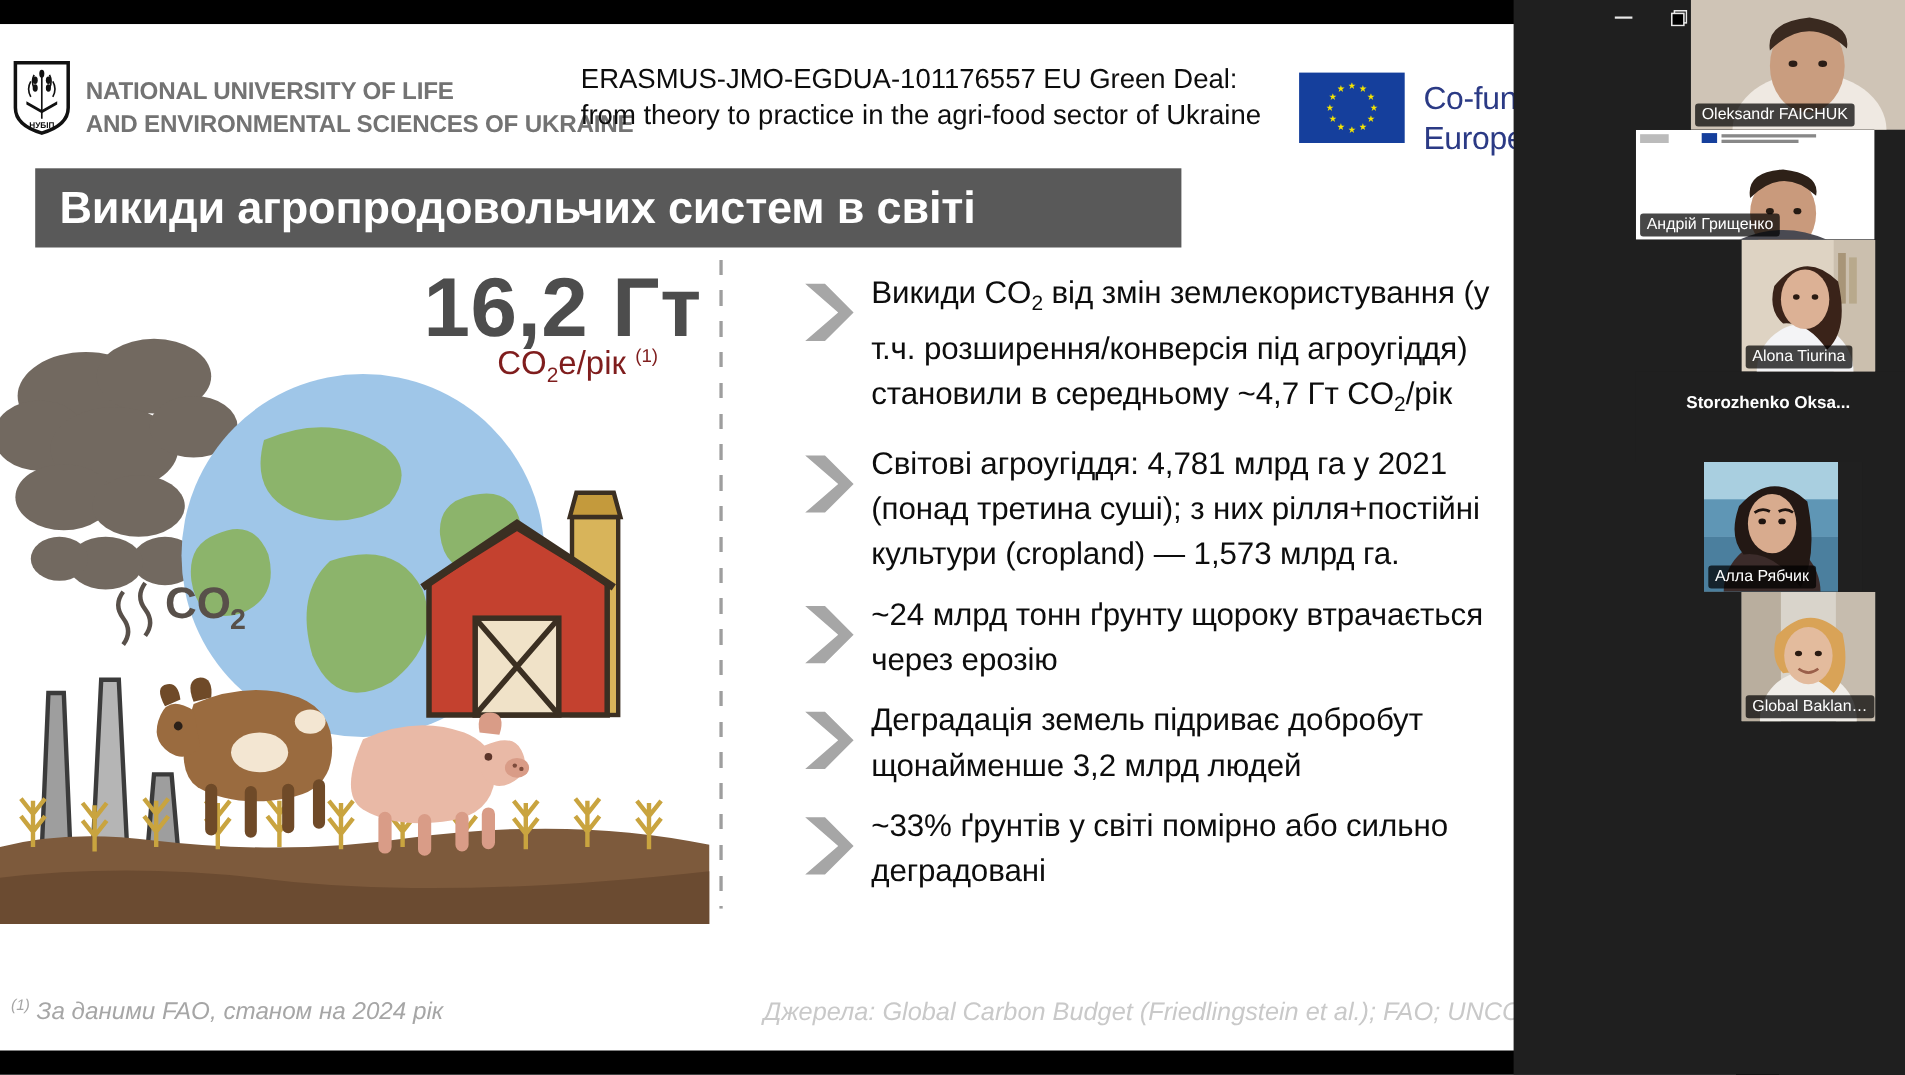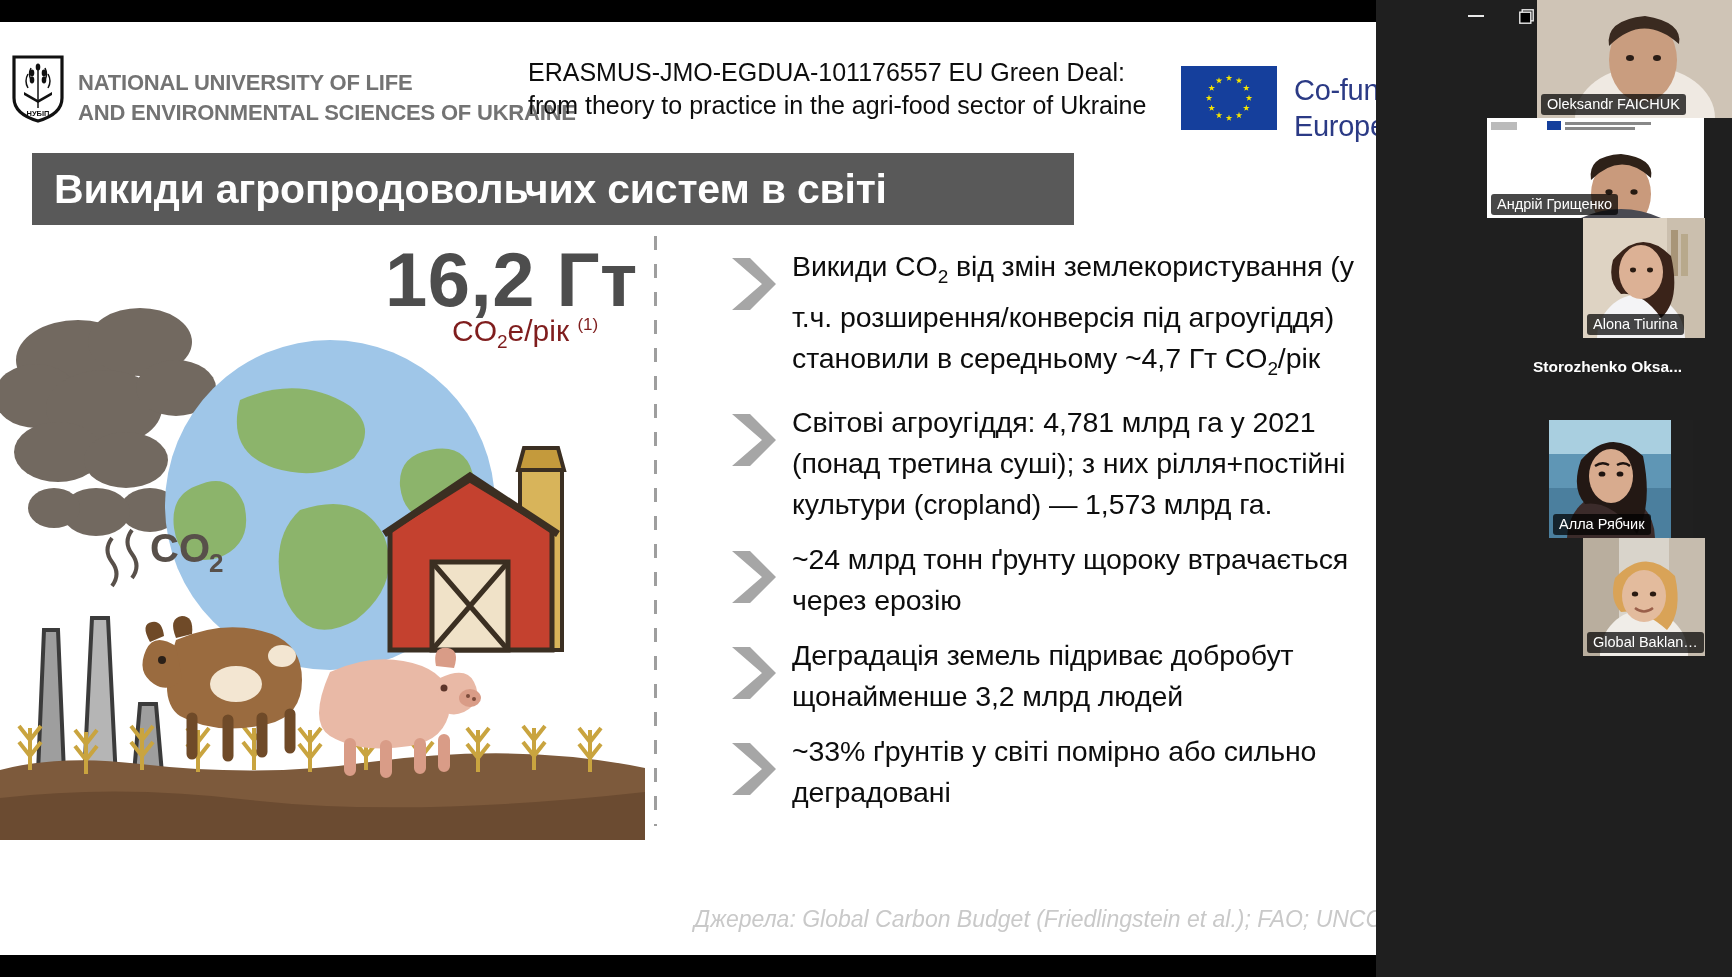"(1) За даними FAO, станом" div.footnote-left { html: none -> <div><sup>(1)</sup> <span>За даними FAO, станом на 2024 рік</span></div> }
